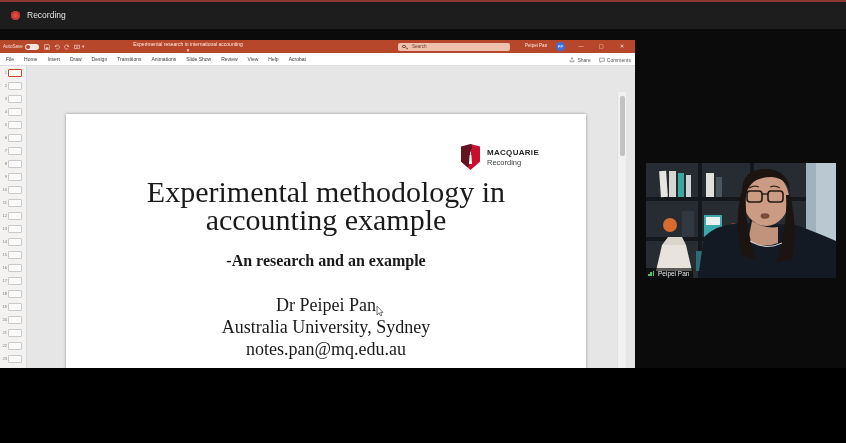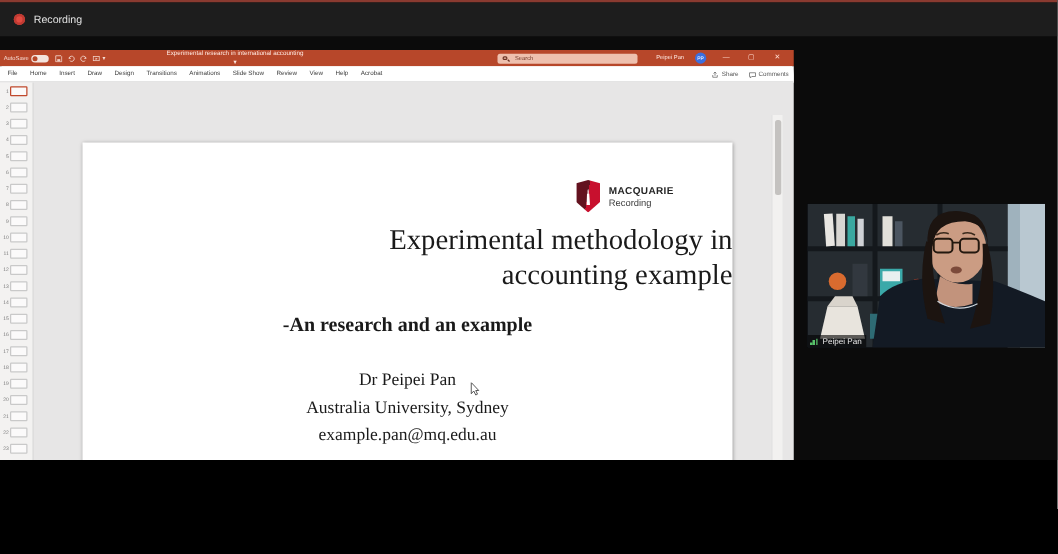"Experimental methodology in" #slide-title { font-size: 23px -> 30px; text-align: right -> center }
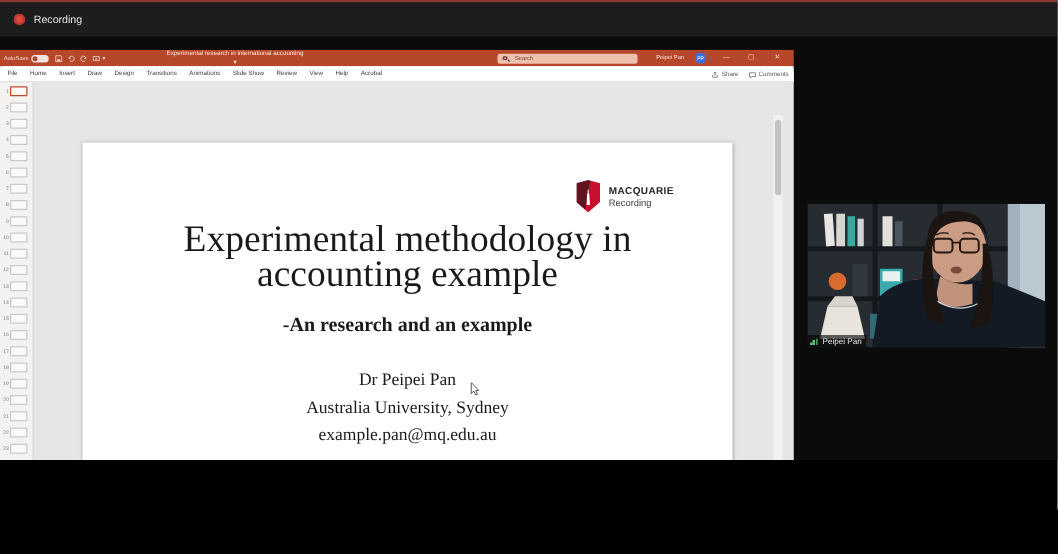"Dr Peipei Pan" #slide-author { font-size: 14px -> 18px }
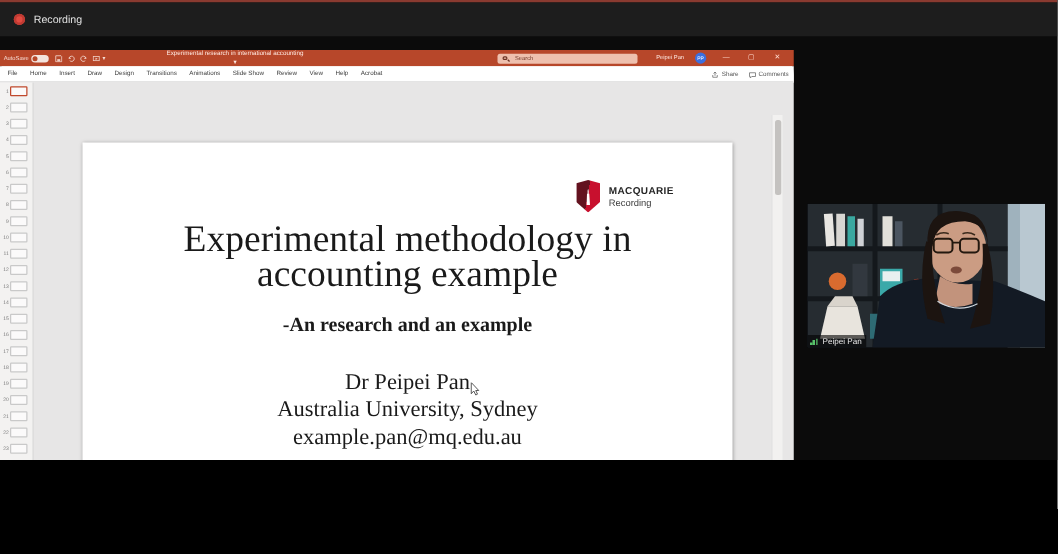"example.pan@mq.edu.au" div { text: example.pan@mq.edu.au -> notes.pan@mq.edu.au }
